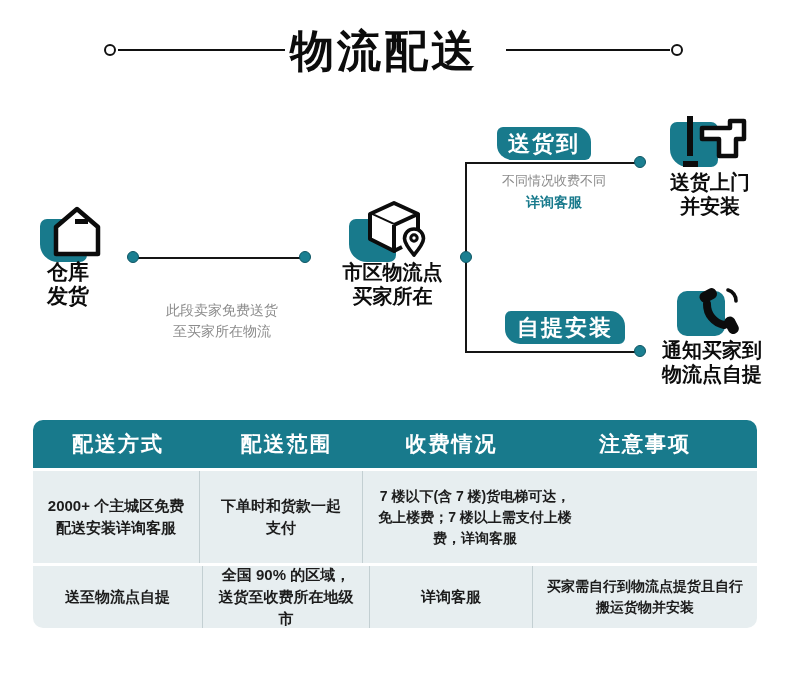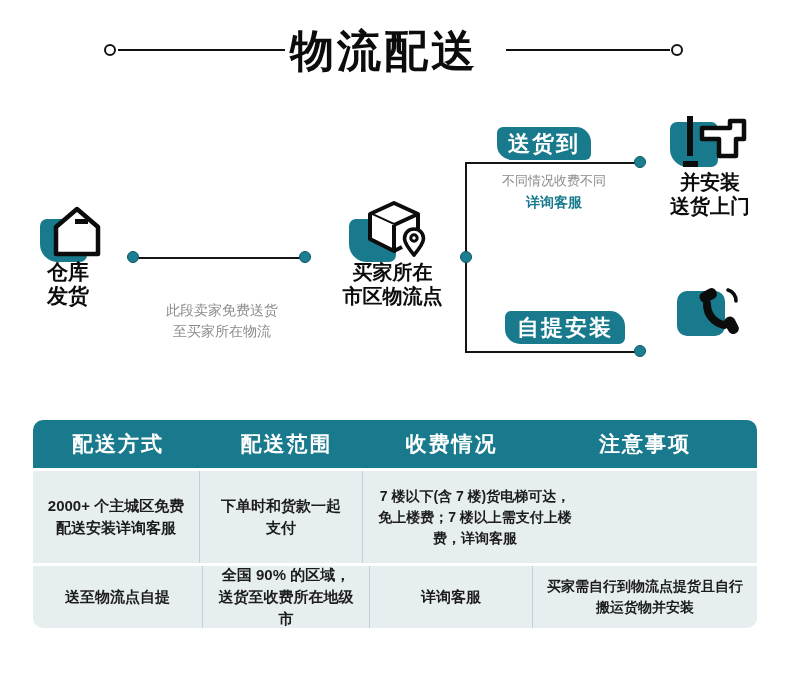"并安装" div { order: before "送货上门" -> after "送货上门" }
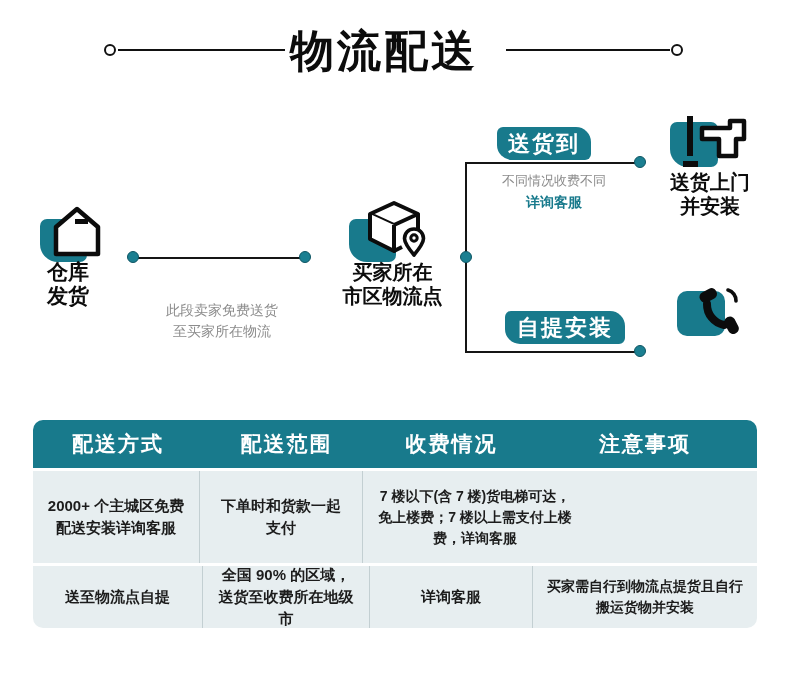"买家所在" div { order: before "市区物流点" -> after "市区物流点" }
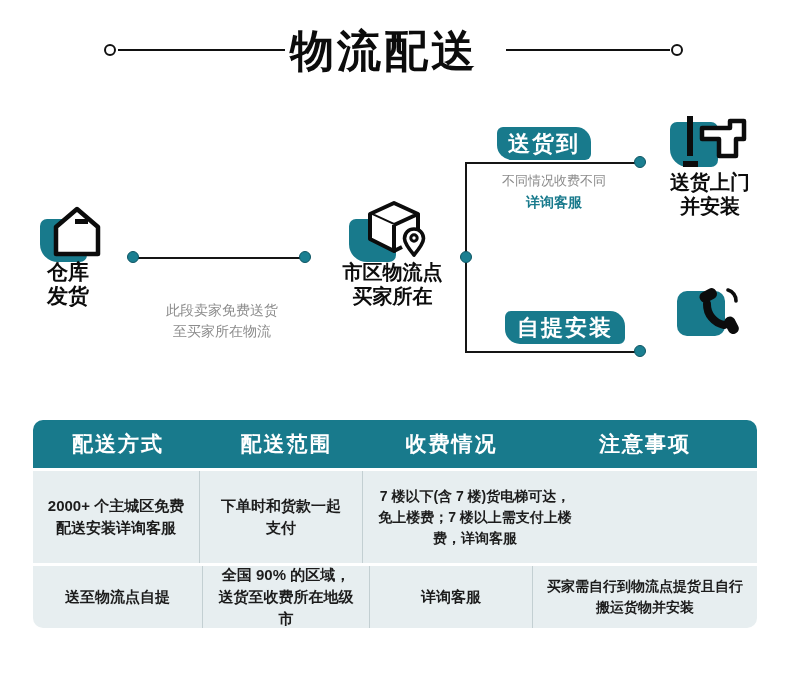"通知买家到" div.abs { html: none -> <div> <div>通知买家到</div> <div>物流点自提</div> </div> }
